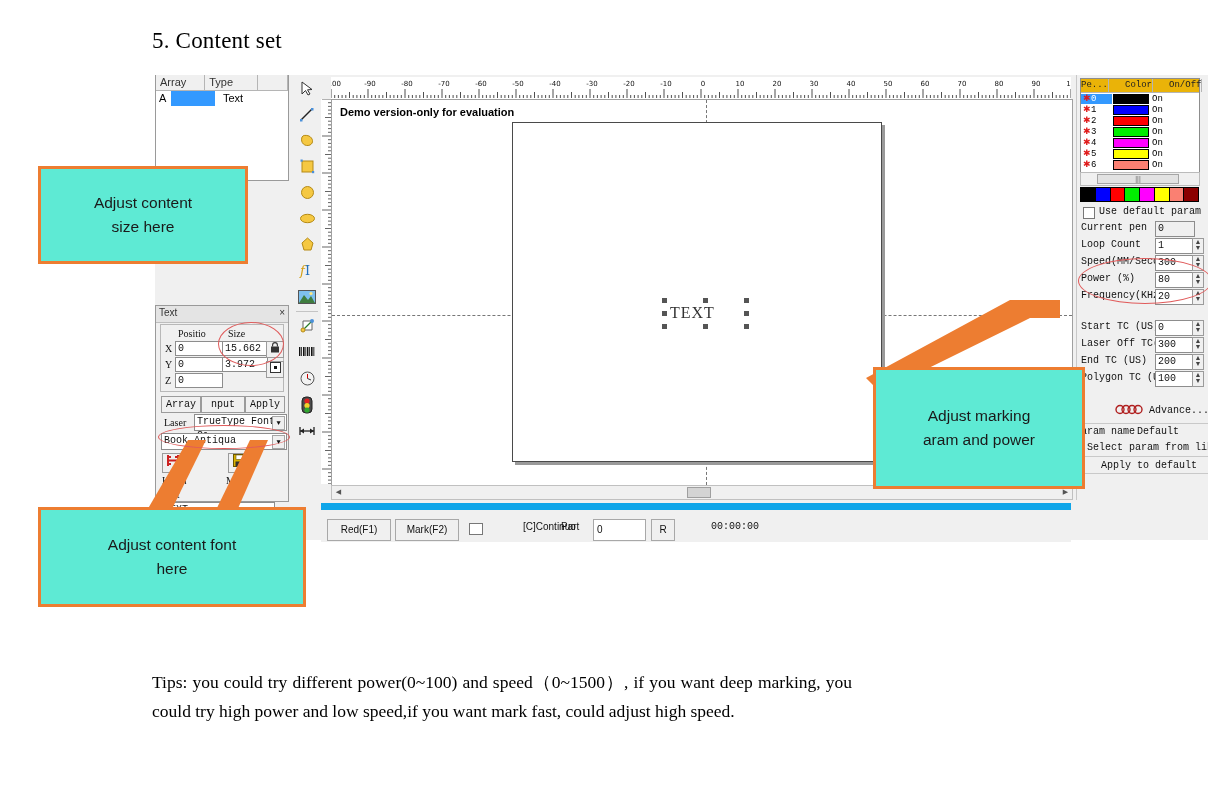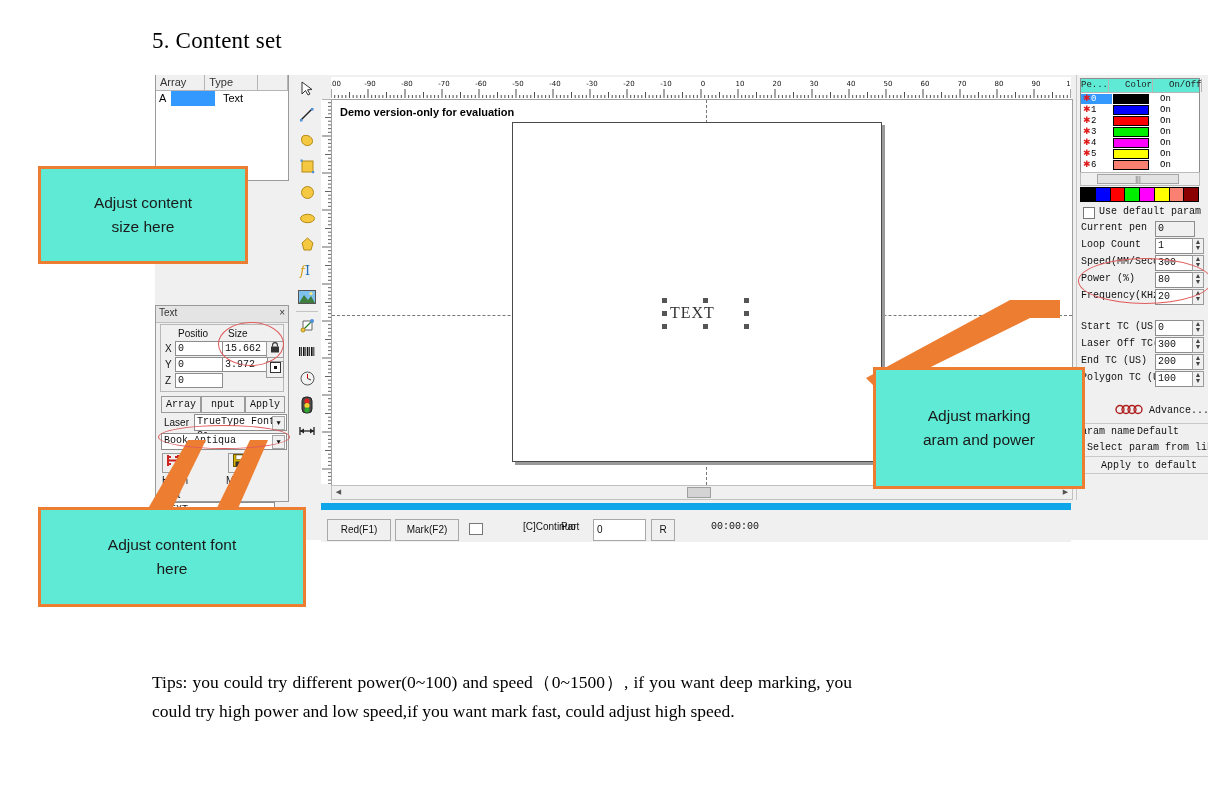"Pe..." #pen-table .th { background: #5eead4 -> #eab308 }
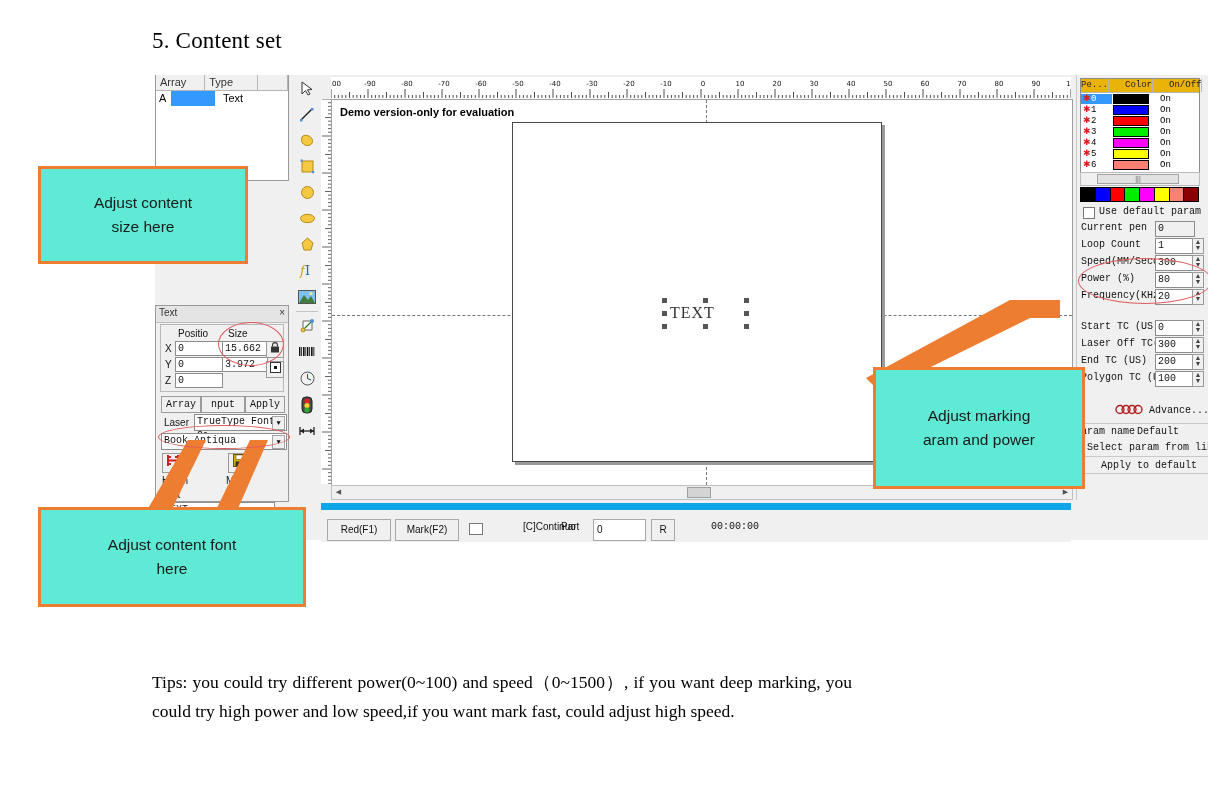"On" #pen-table .tr .on { padding-left: 10px -> 2px }
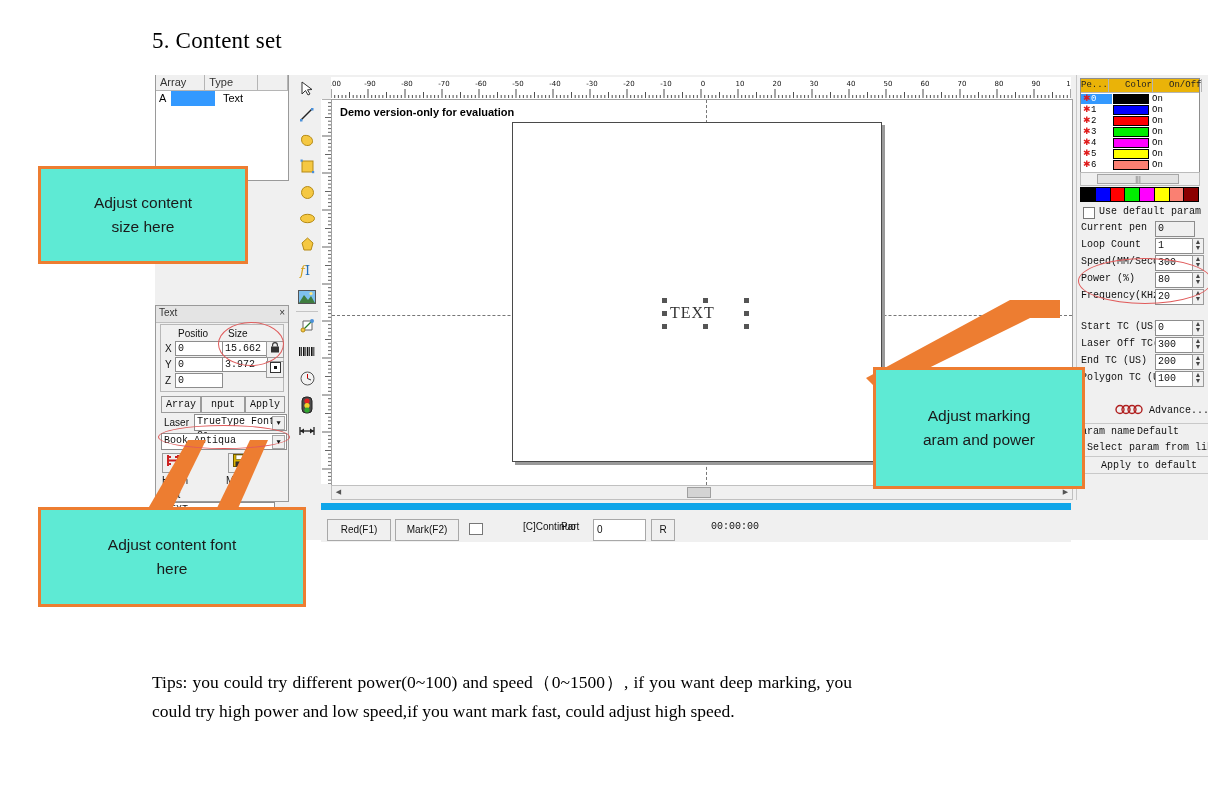"Positio" .lbl { font-family: Liberation Sans, sans-serif -> Liberation Serif, serif }
